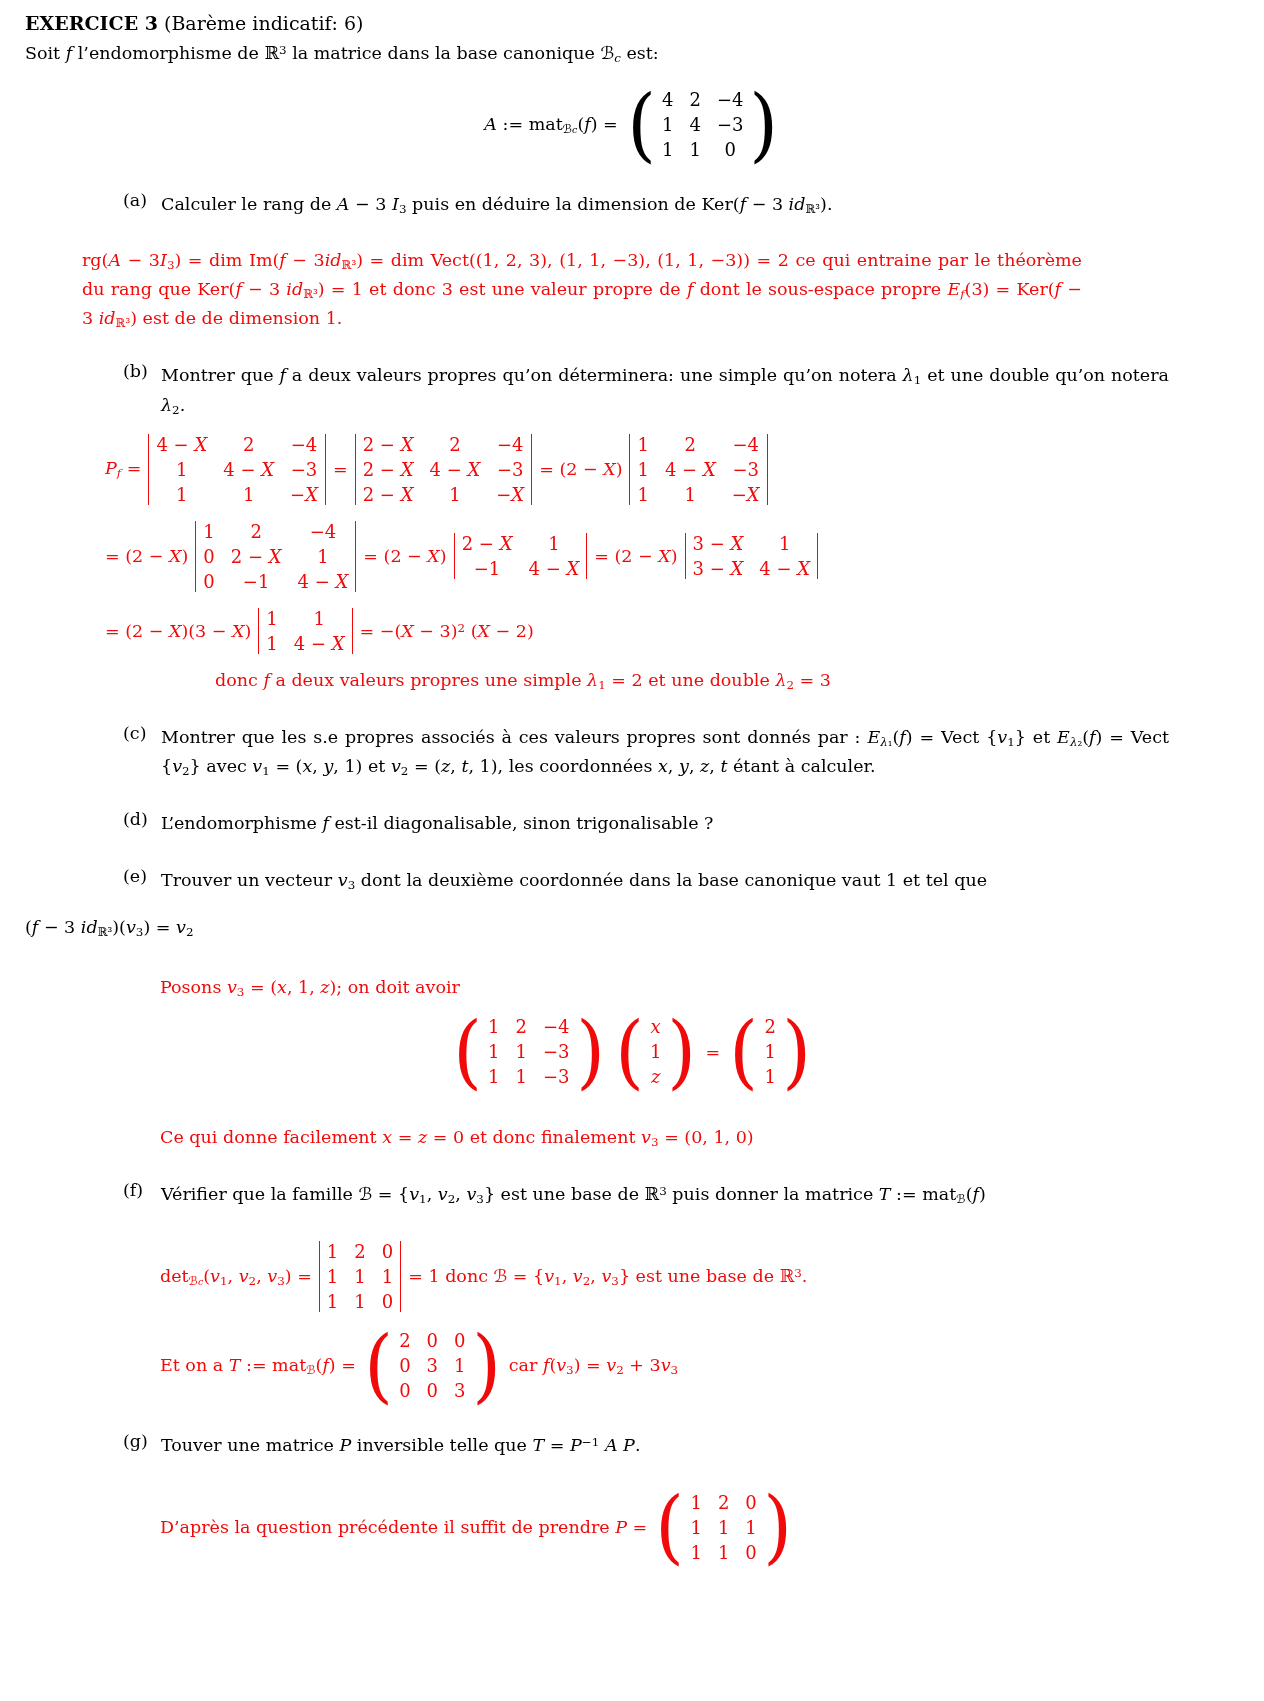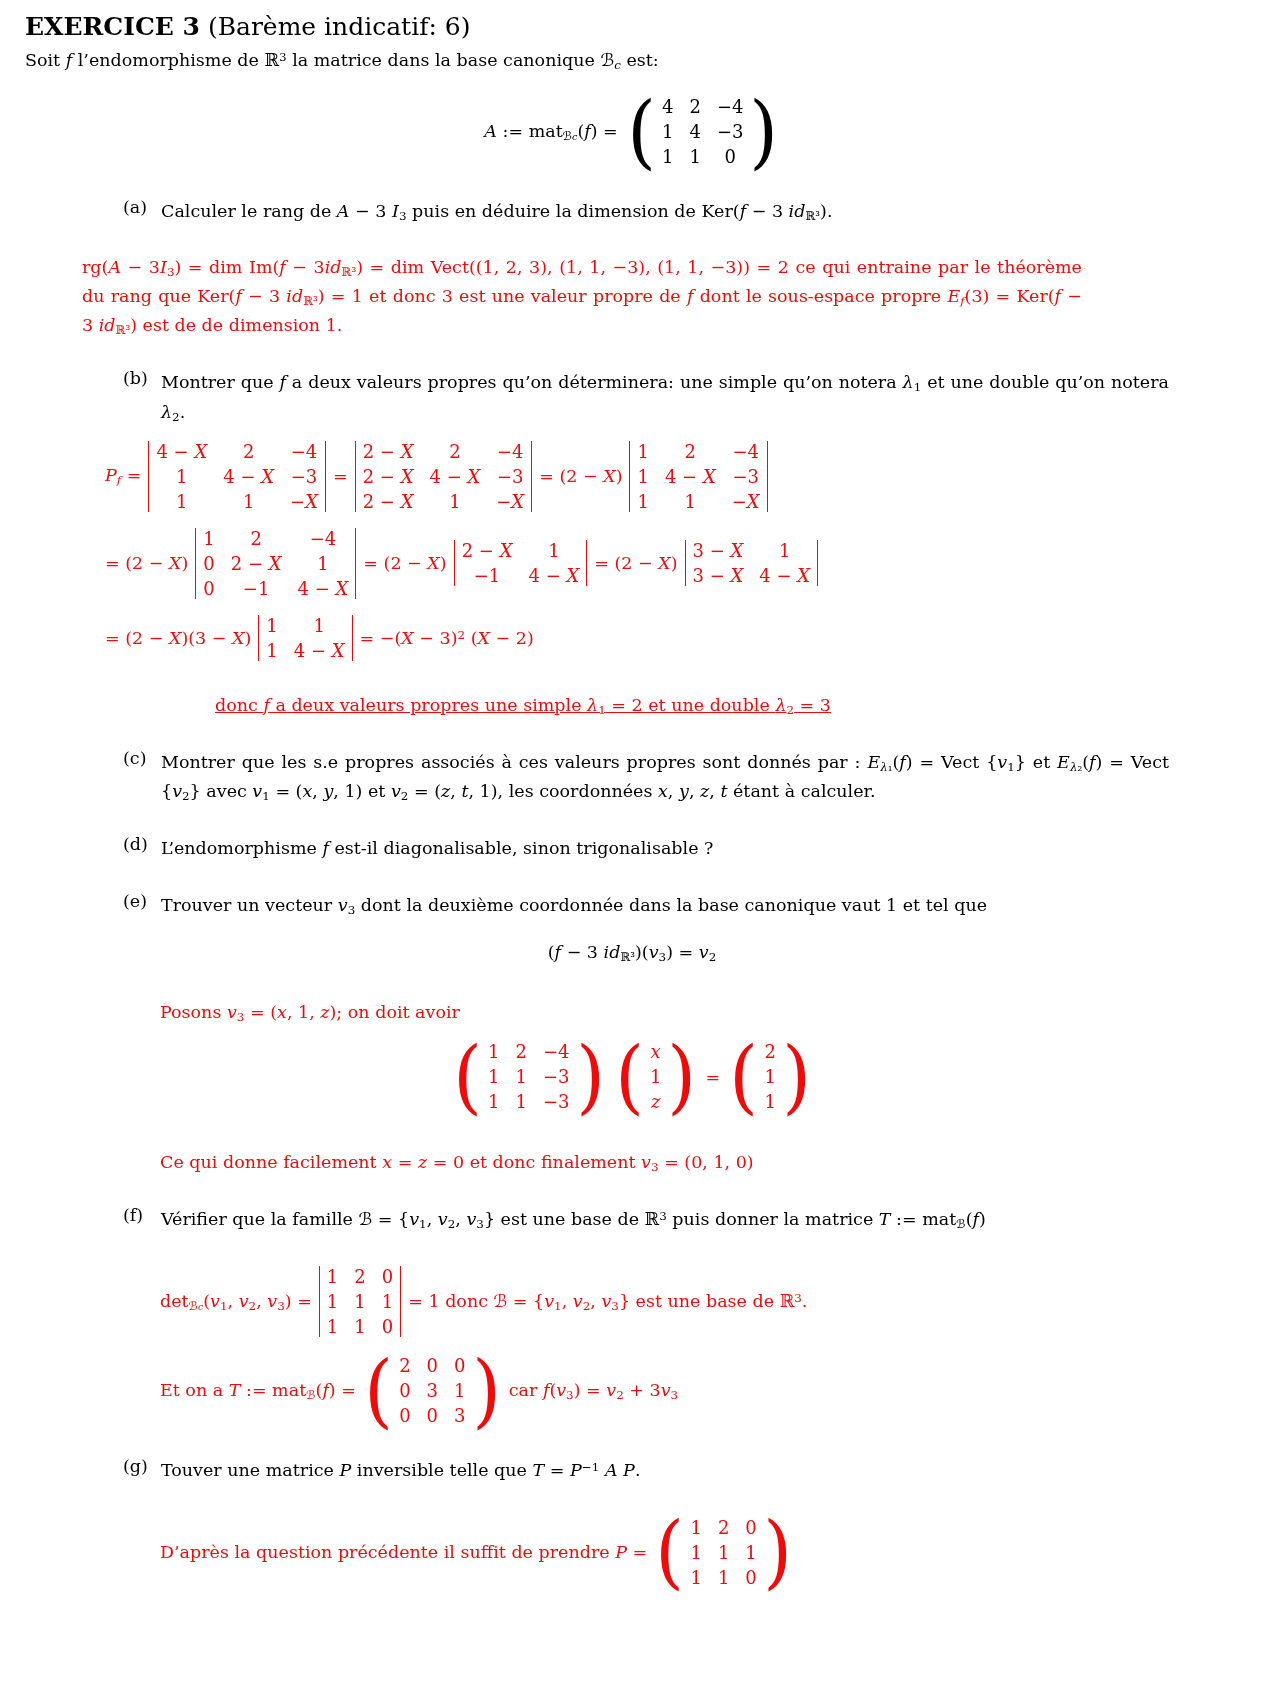"EXERCICE 3 (Barème indicatif: 6)" .title { font-size: 25px -> 19px }
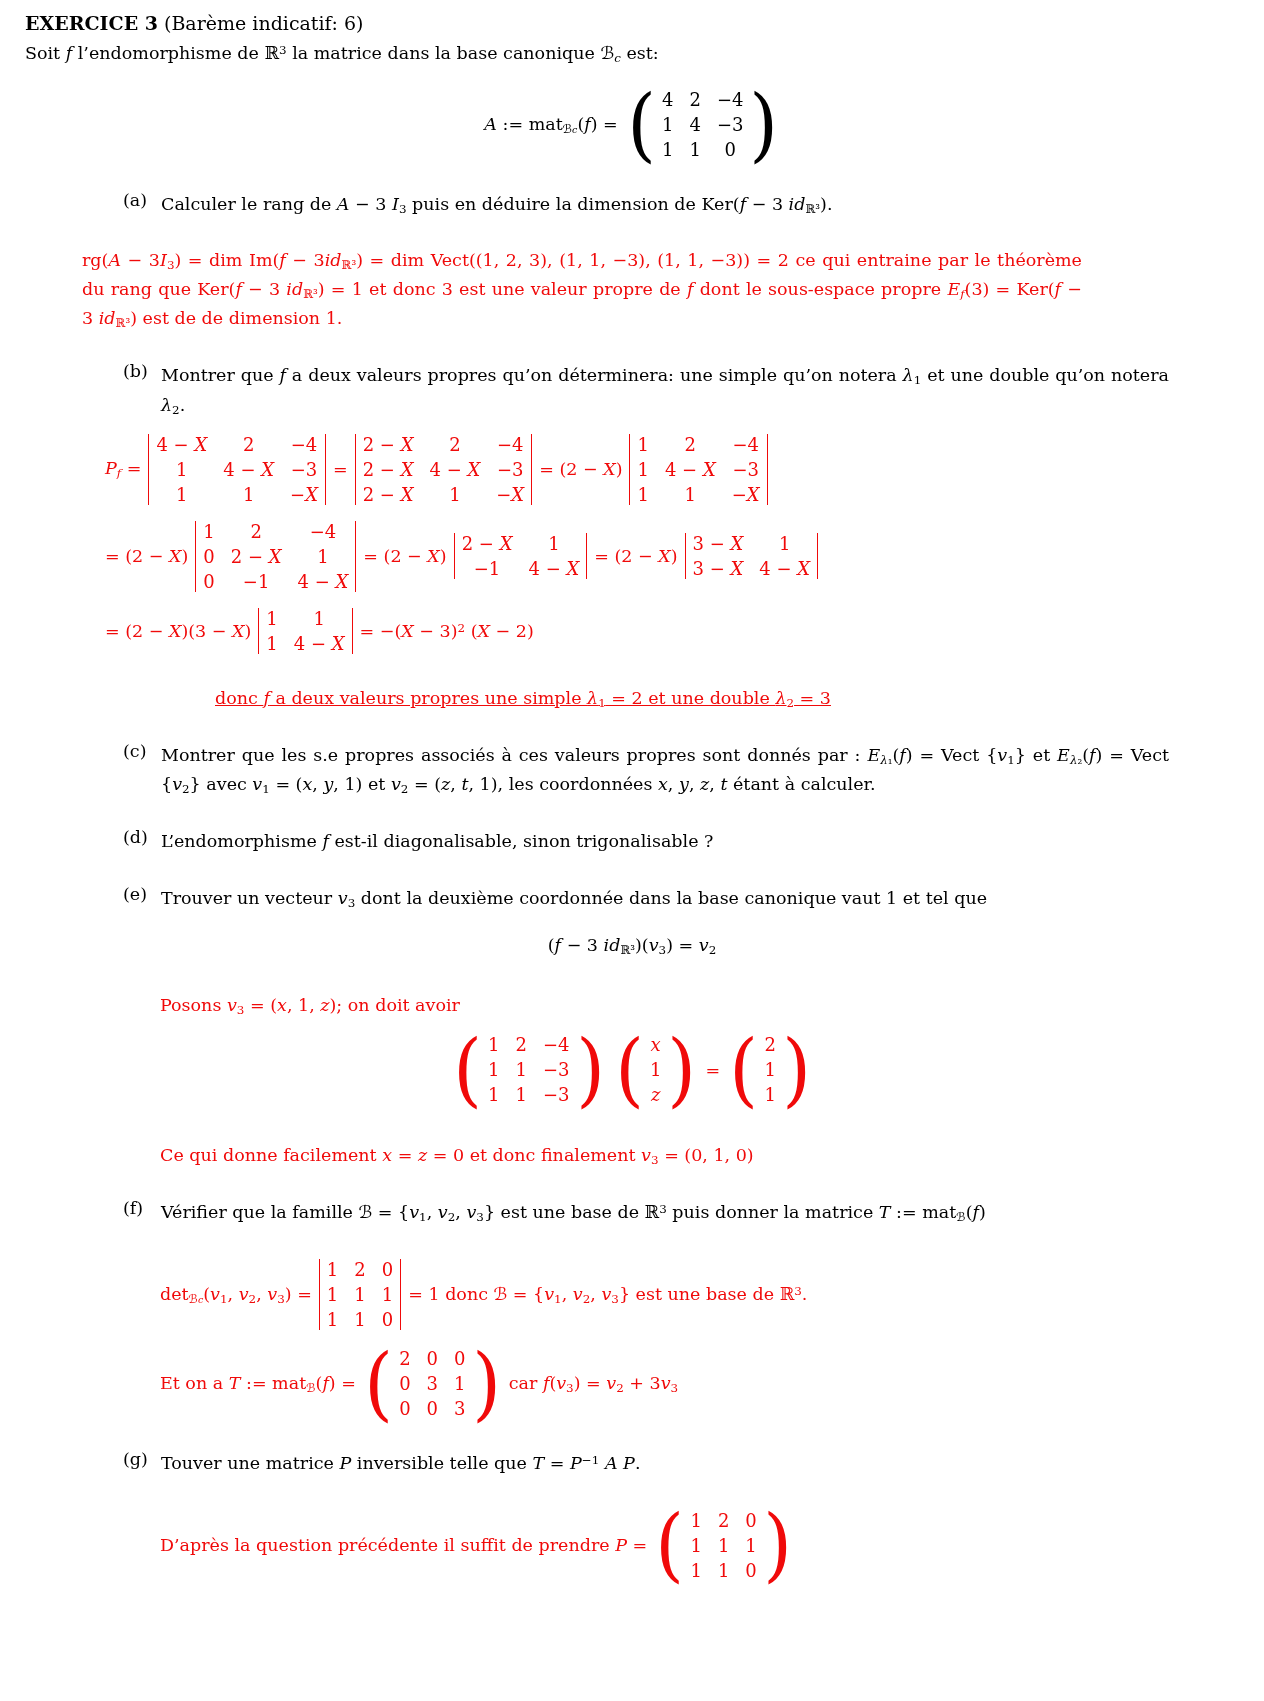"donc f a deux valeurs" .concl { margin-top: 28px -> 10px; text-decoration: underline -> none }
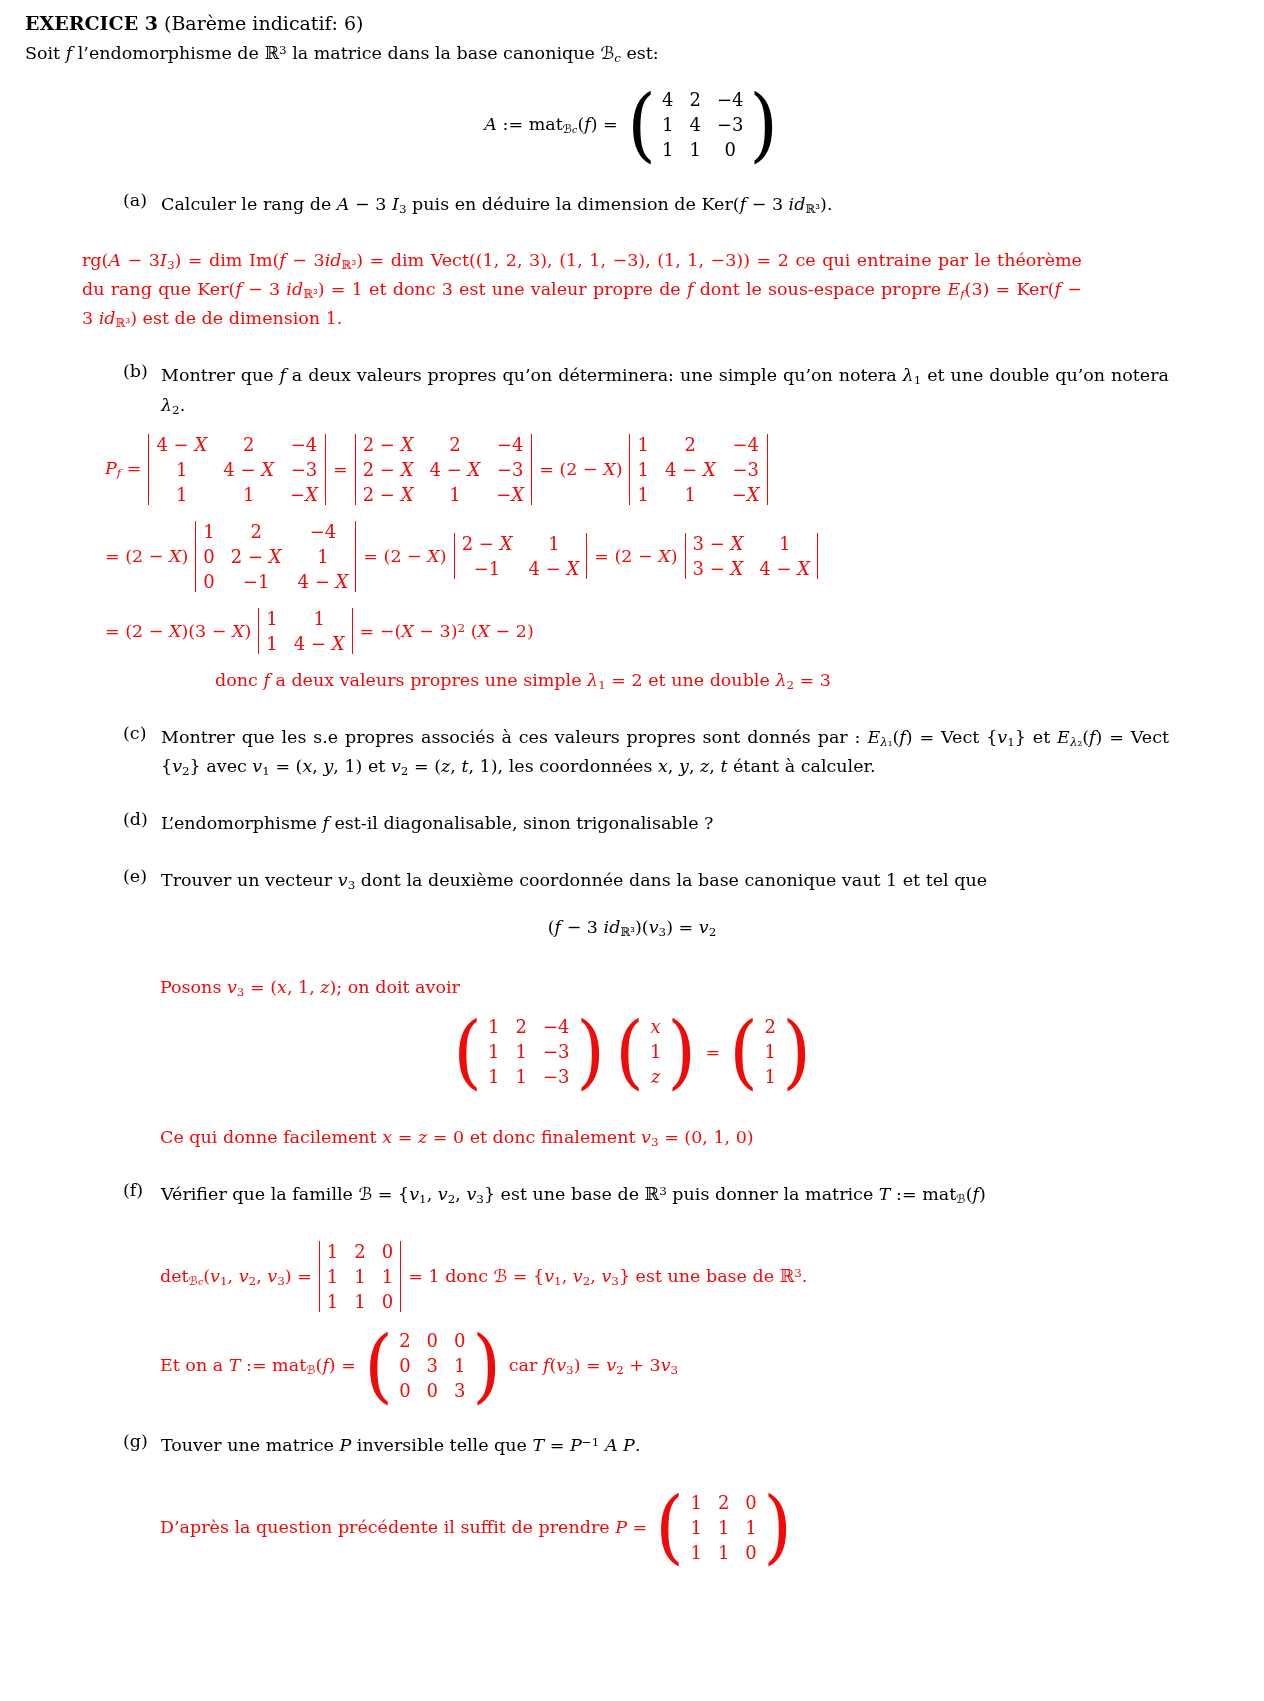"(f − 3 idℝ³)(v3) =" .centerline { text-align: center -> left }
